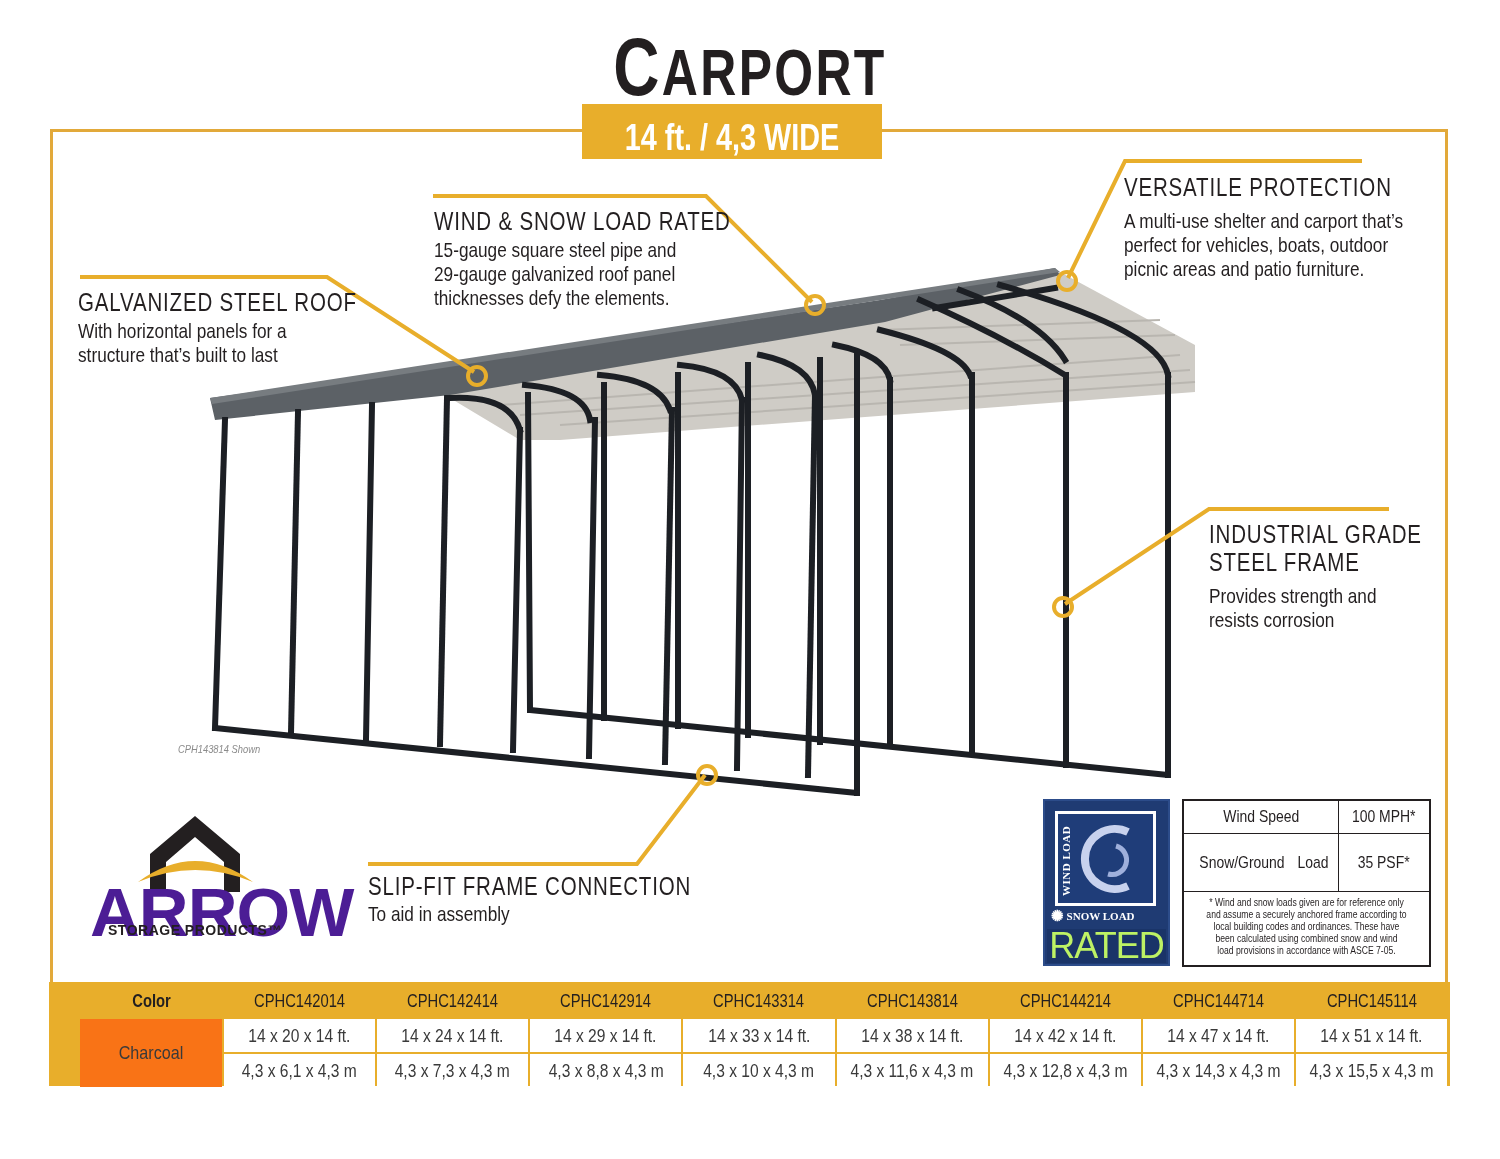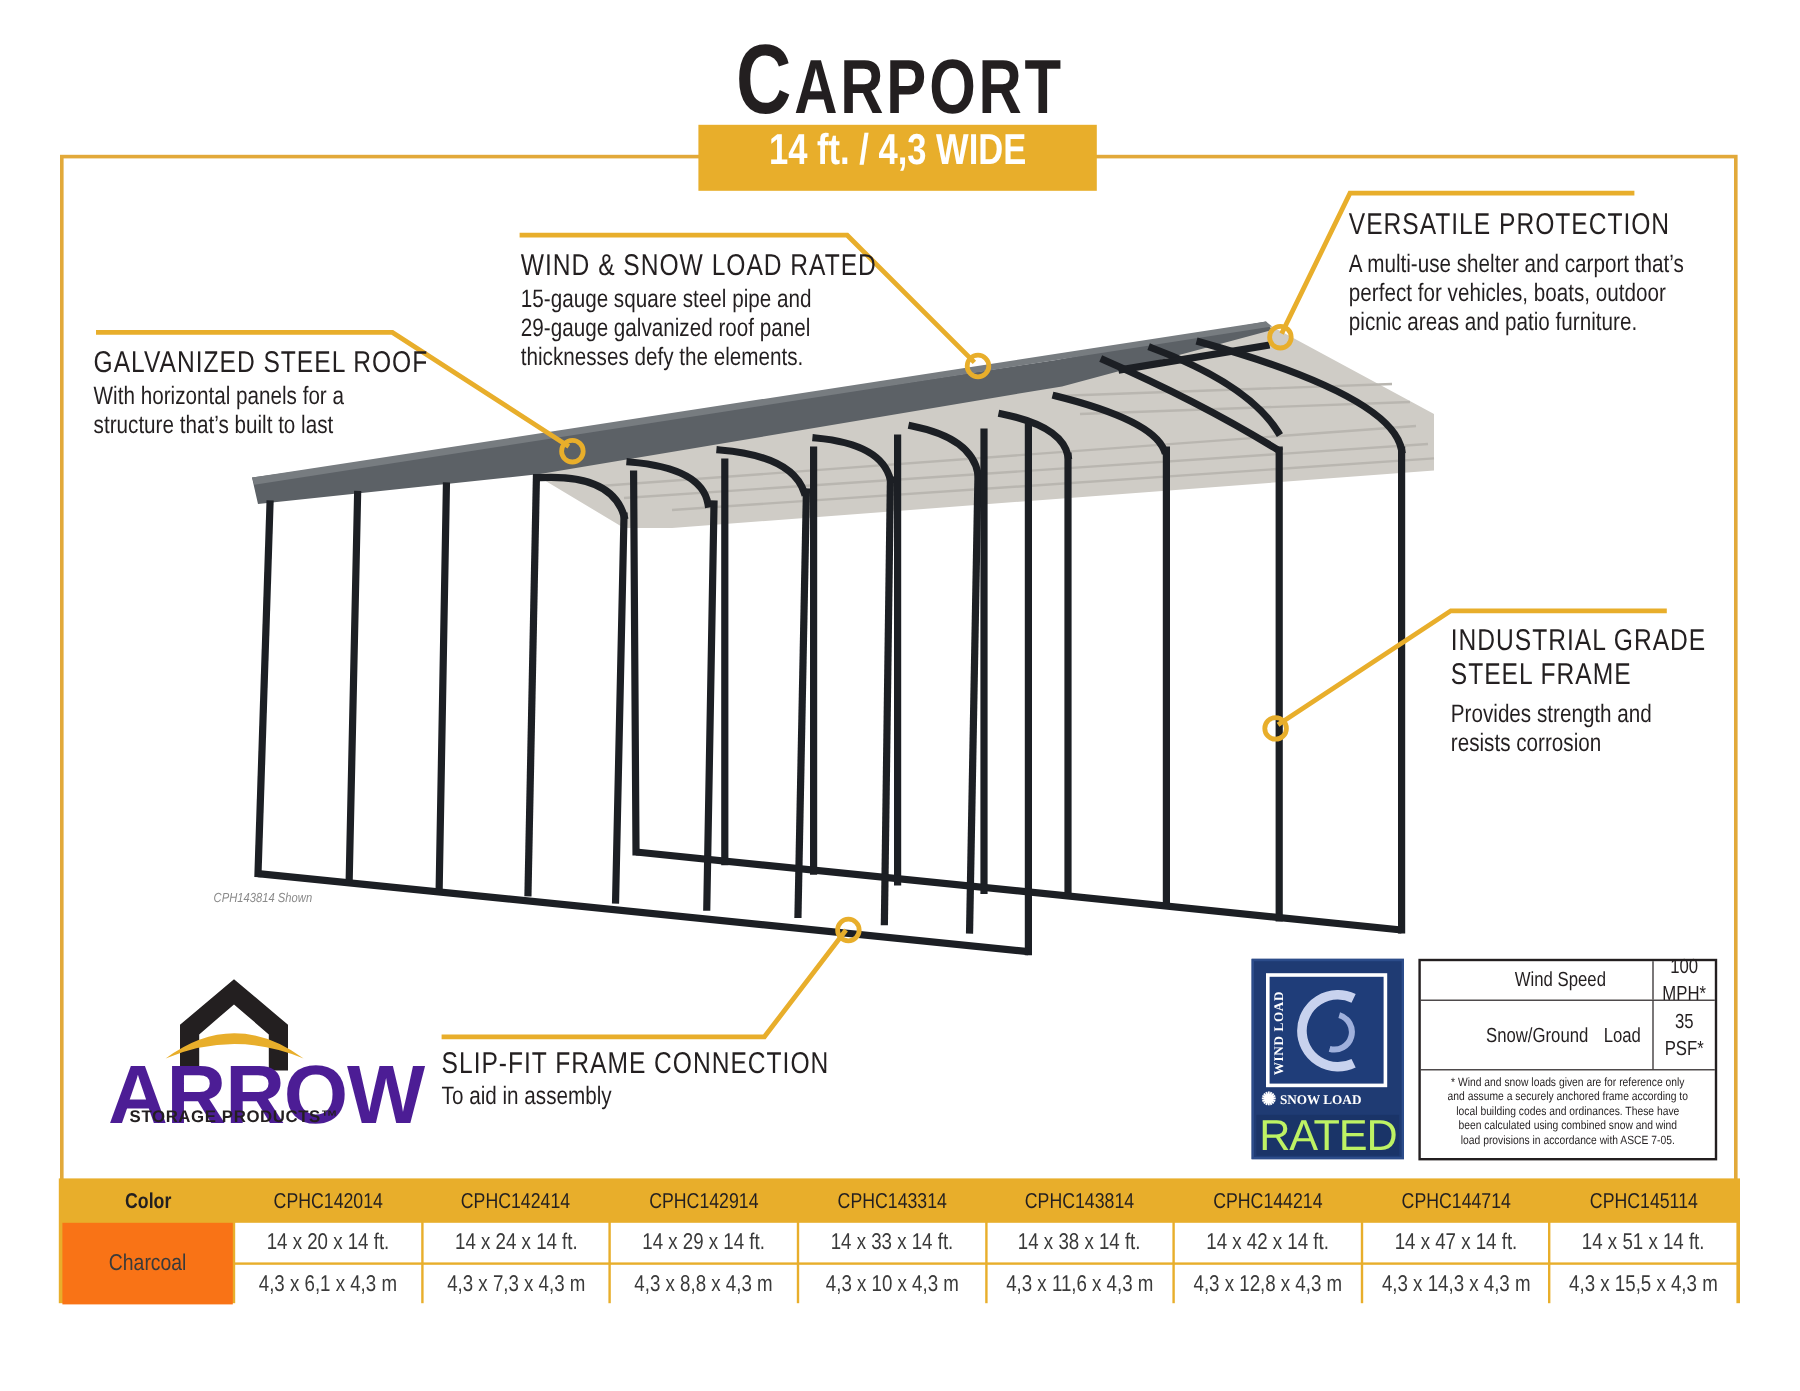"14 ft. / 4,3 WIDE" .banner { align-items: flex-start -> flex-end; width: 332px -> 300px }
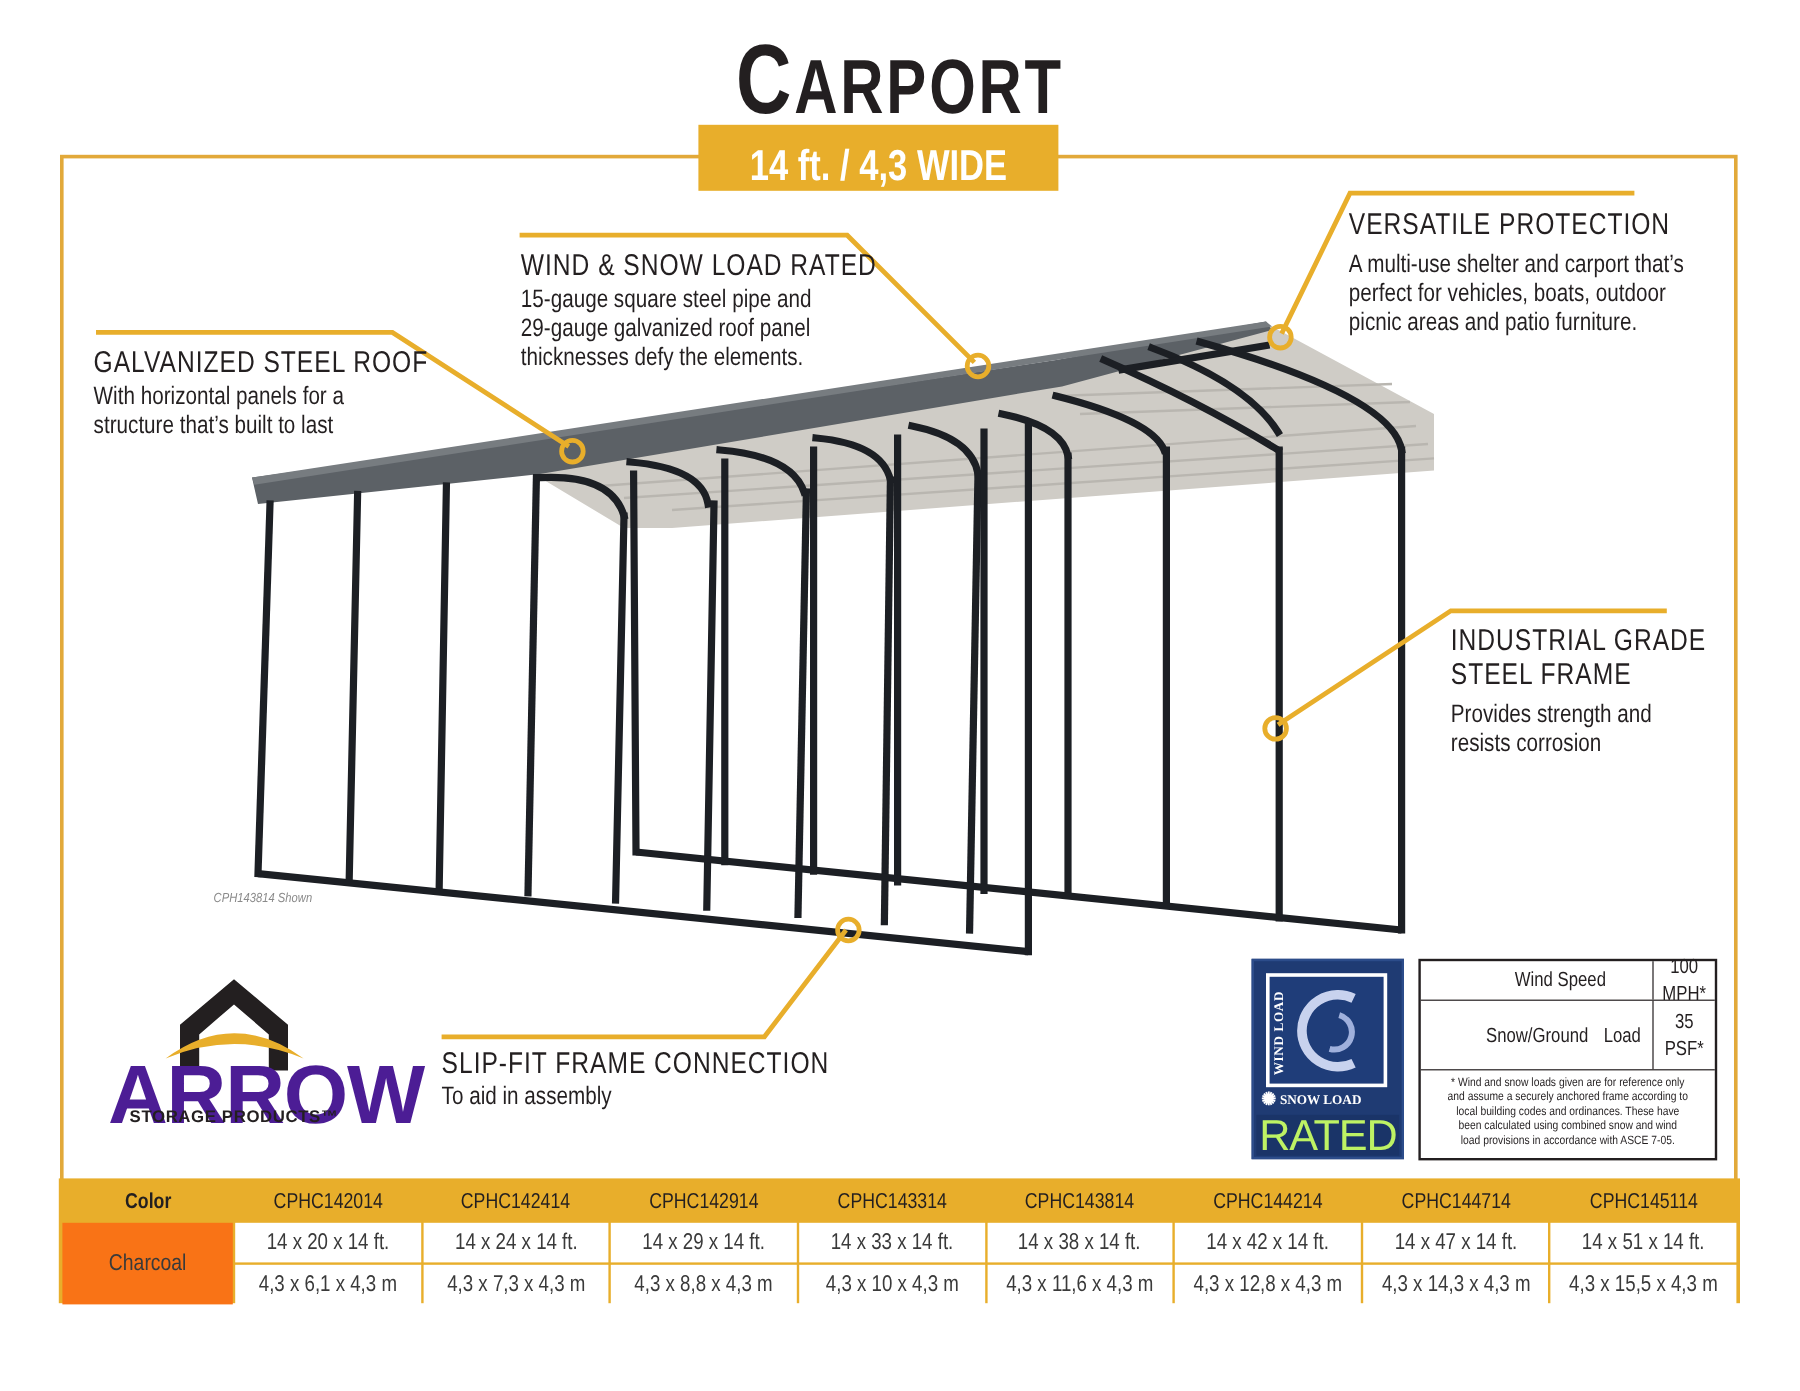"Wind Speed" .lt-row { padding-left: 39px -> none }
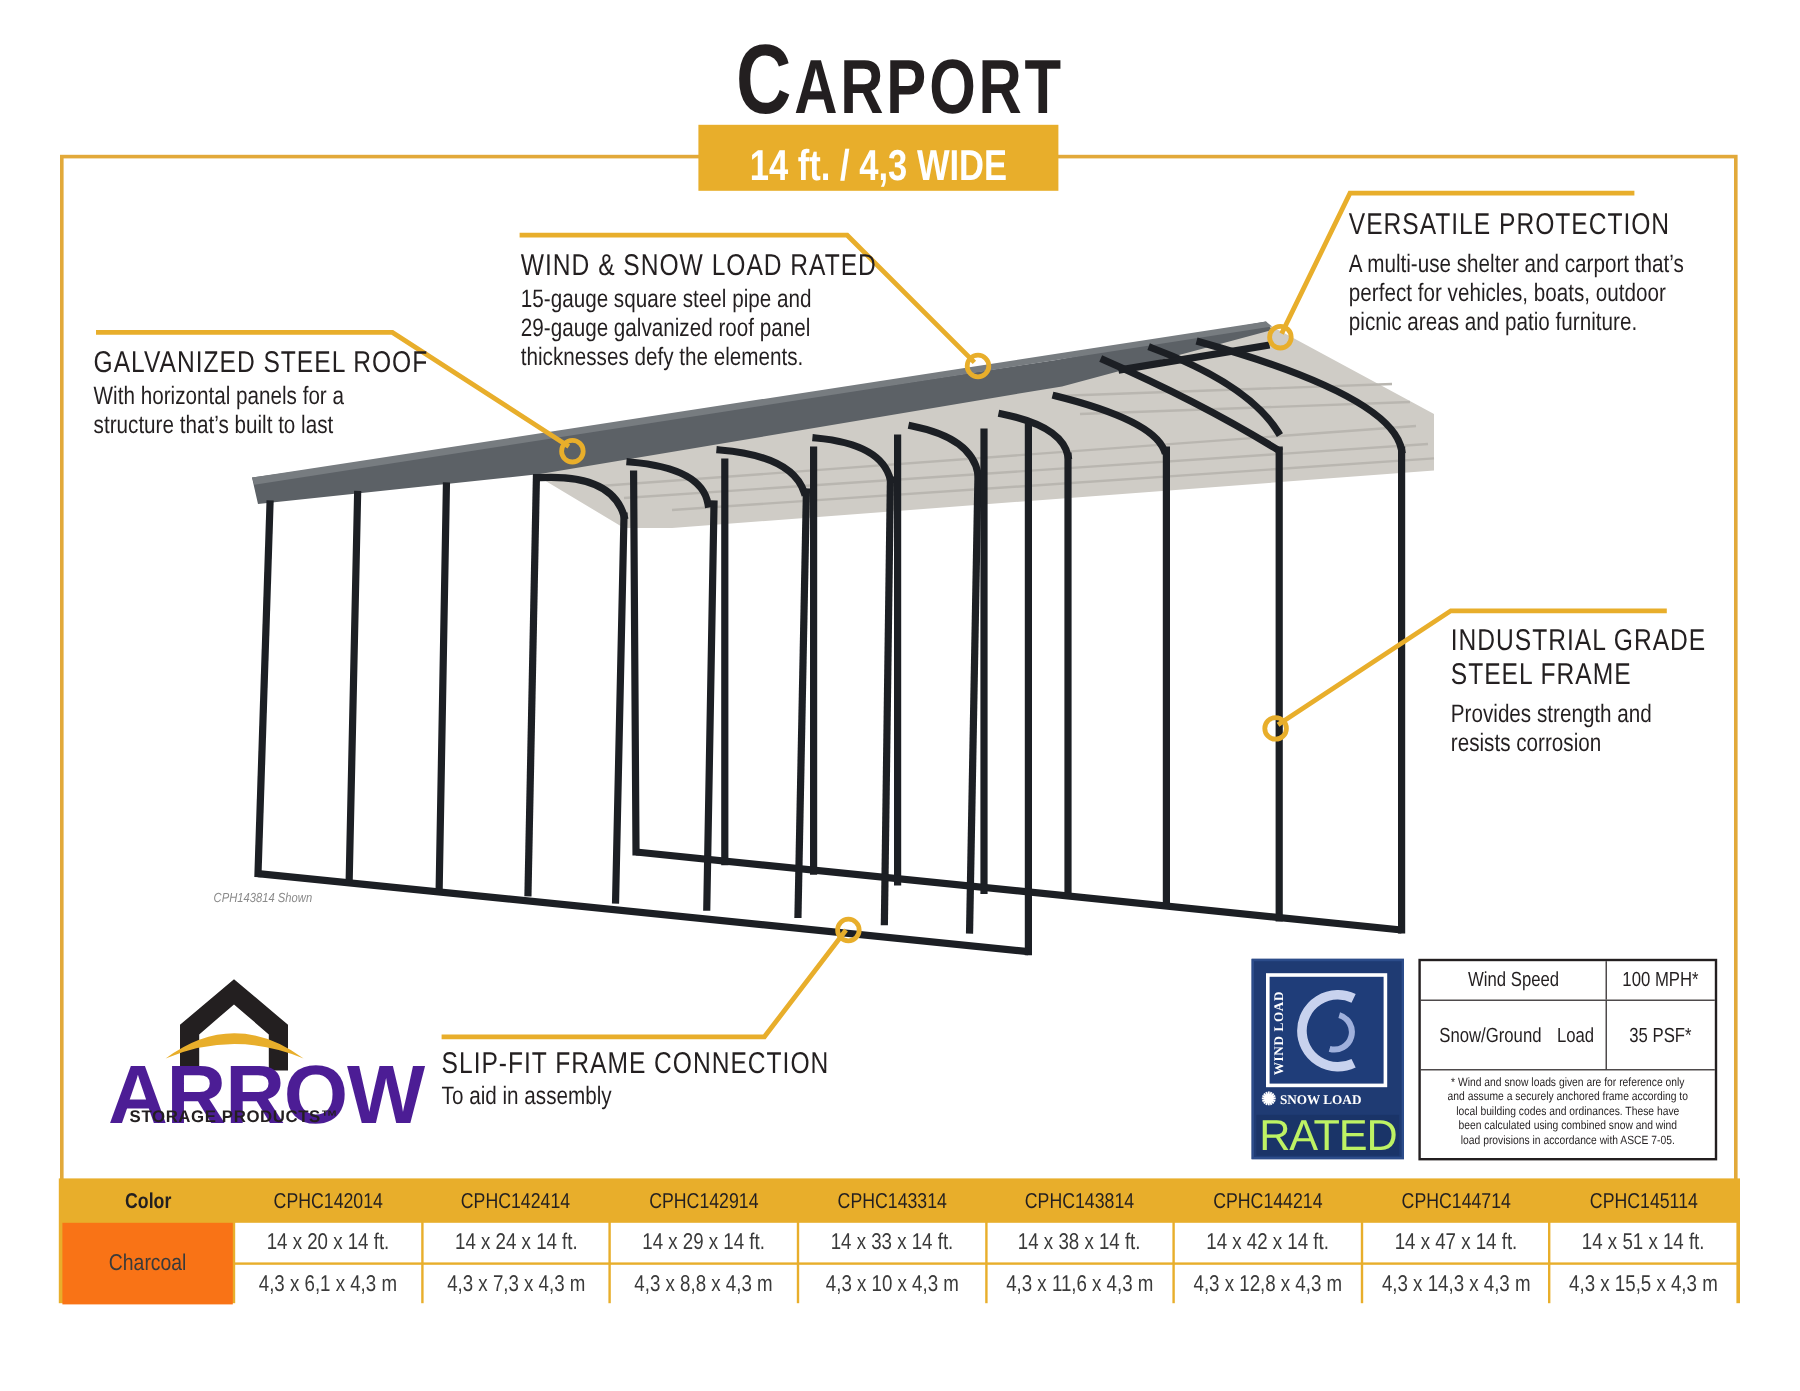"Color" .spec-grid { margin-left: none -> 28px }
